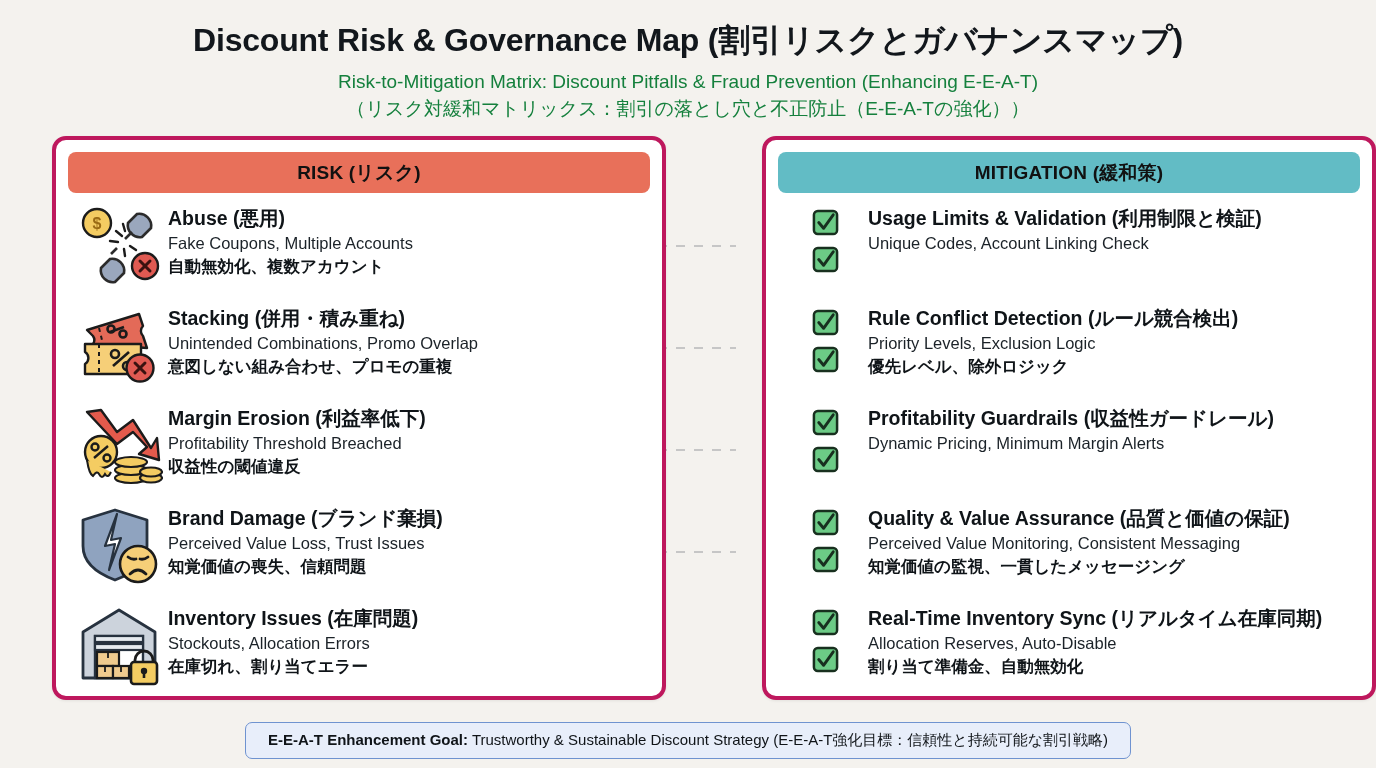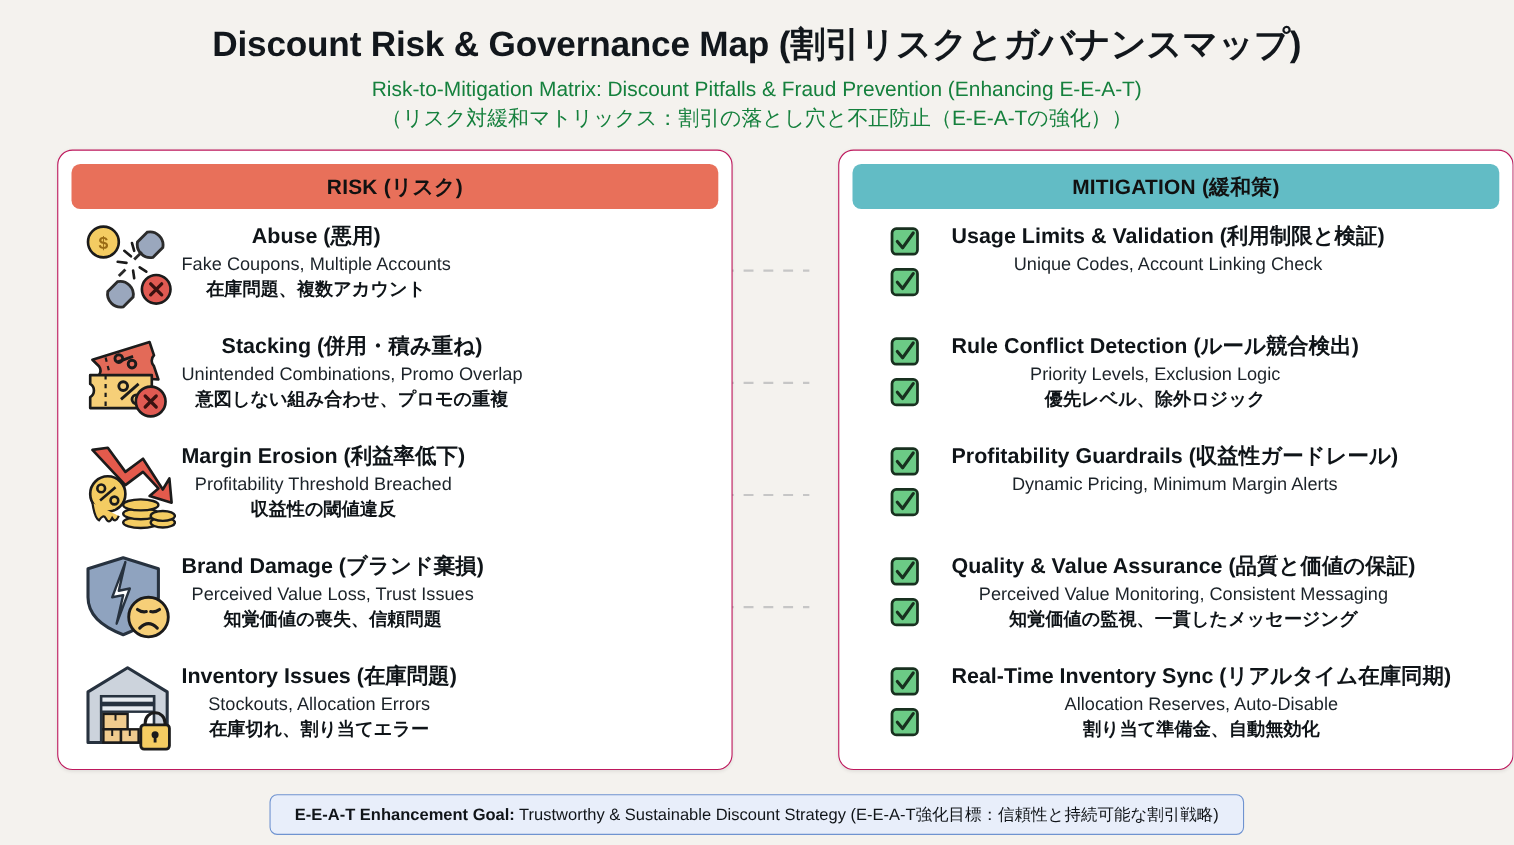"RISK (リスク)" .card { border: 1px solid #be185d -> 4px solid #be185d; text-align: center -> none }
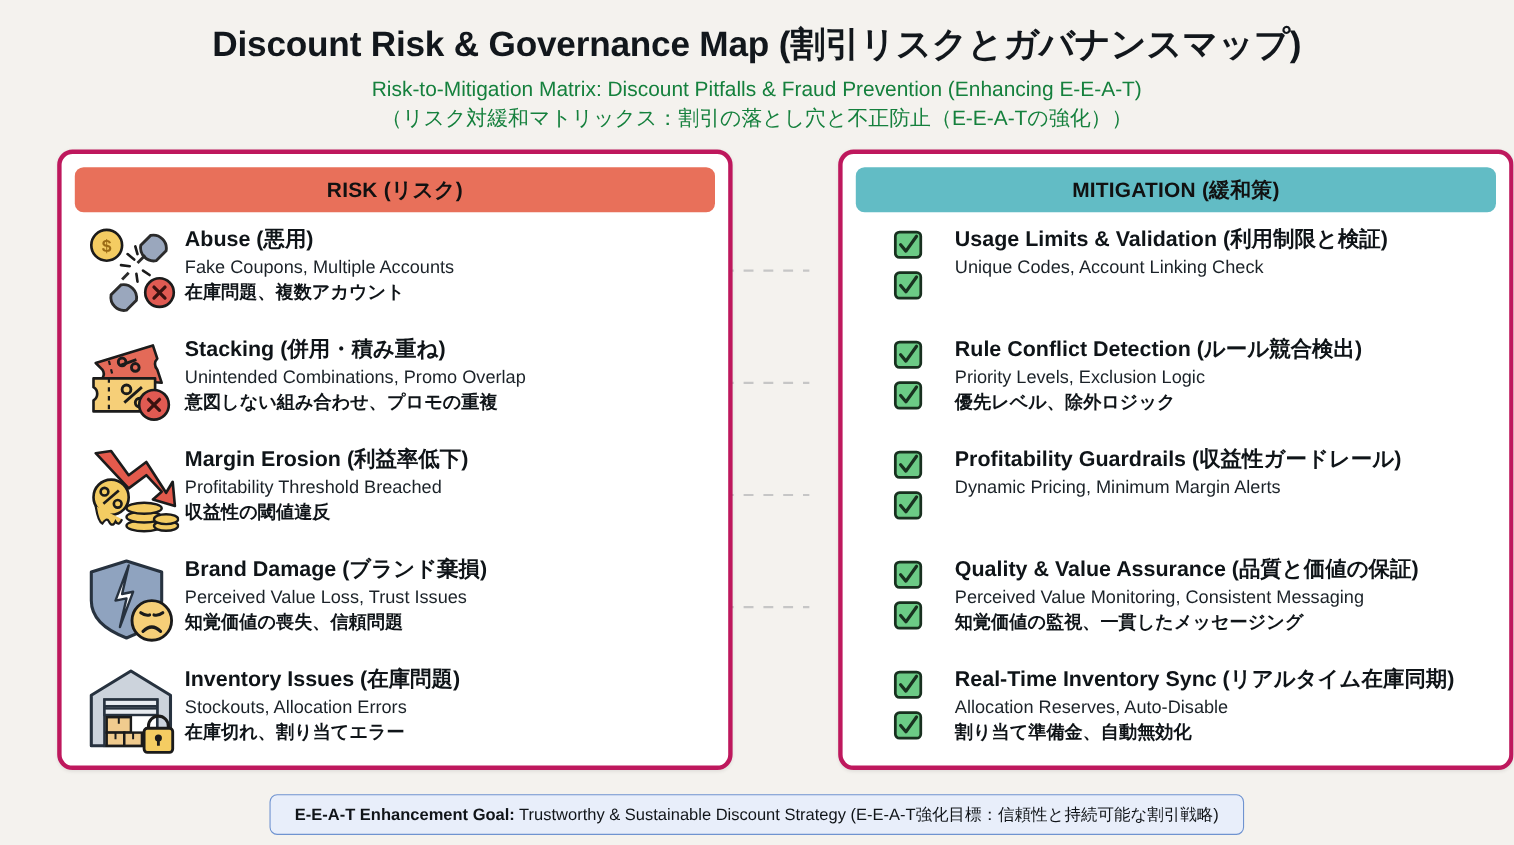"在庫問題、複数アカウント" div.t-sub-ja { text: 在庫問題 -> 自動無効化 }
